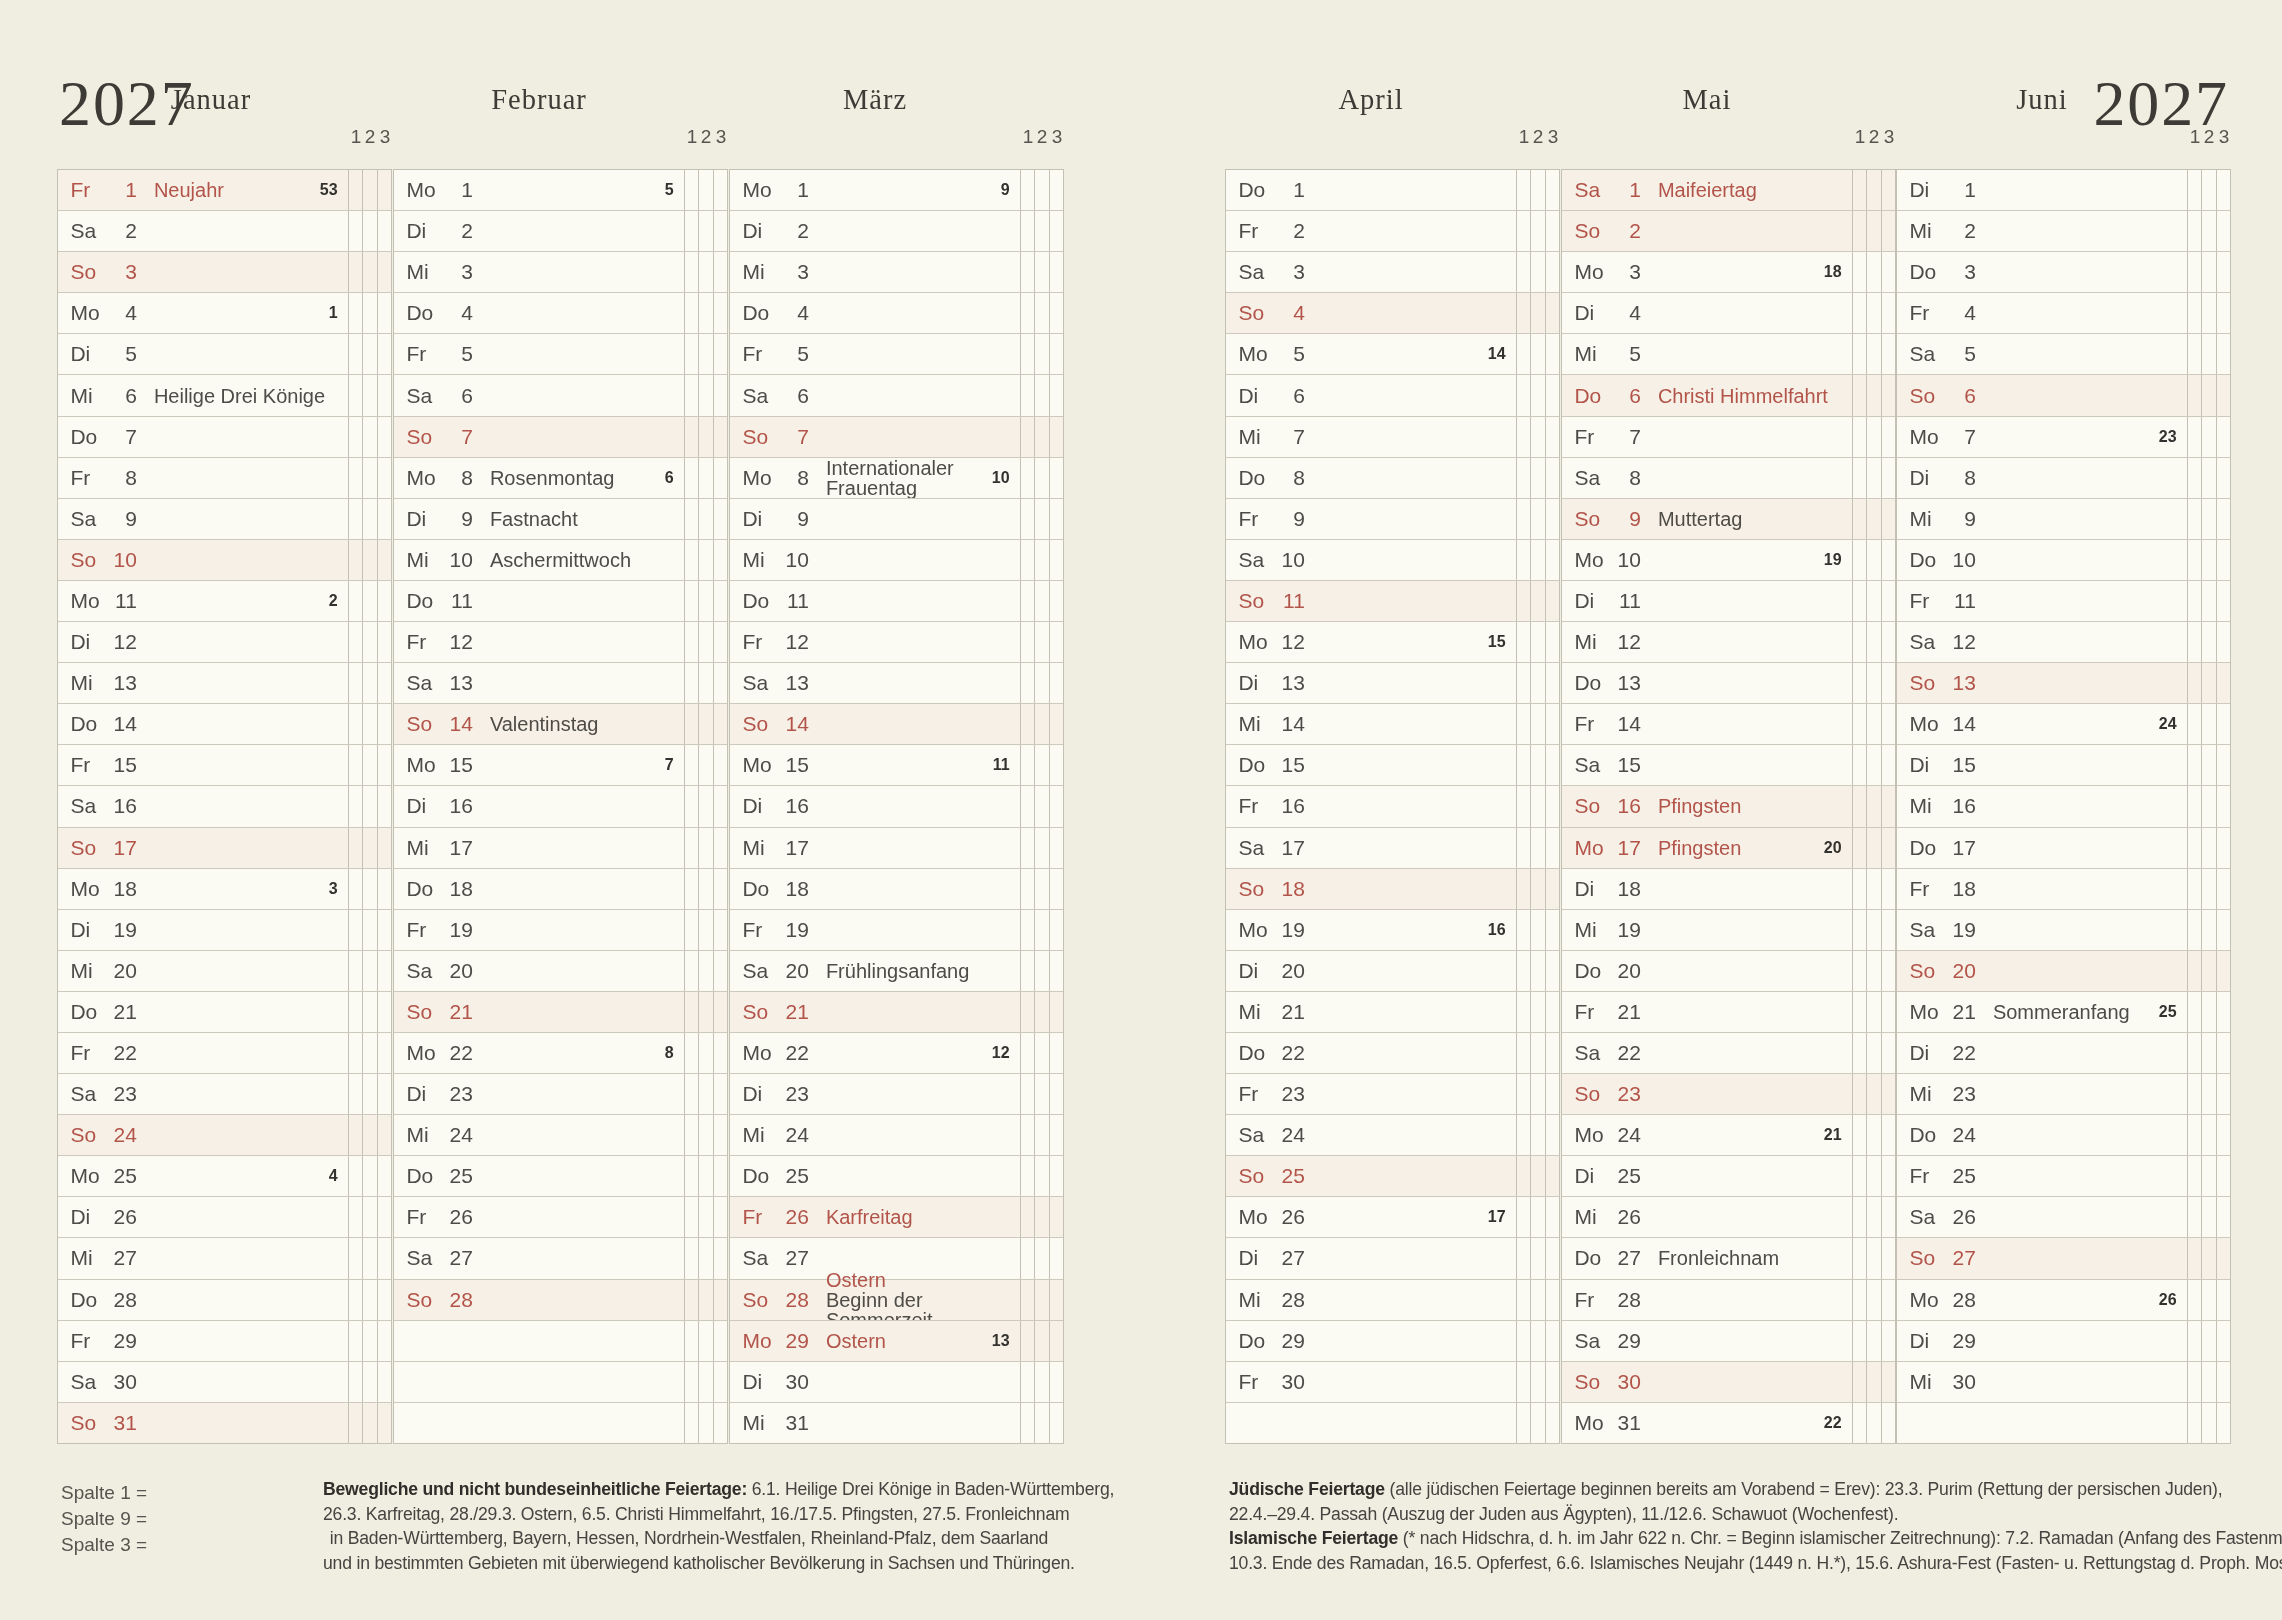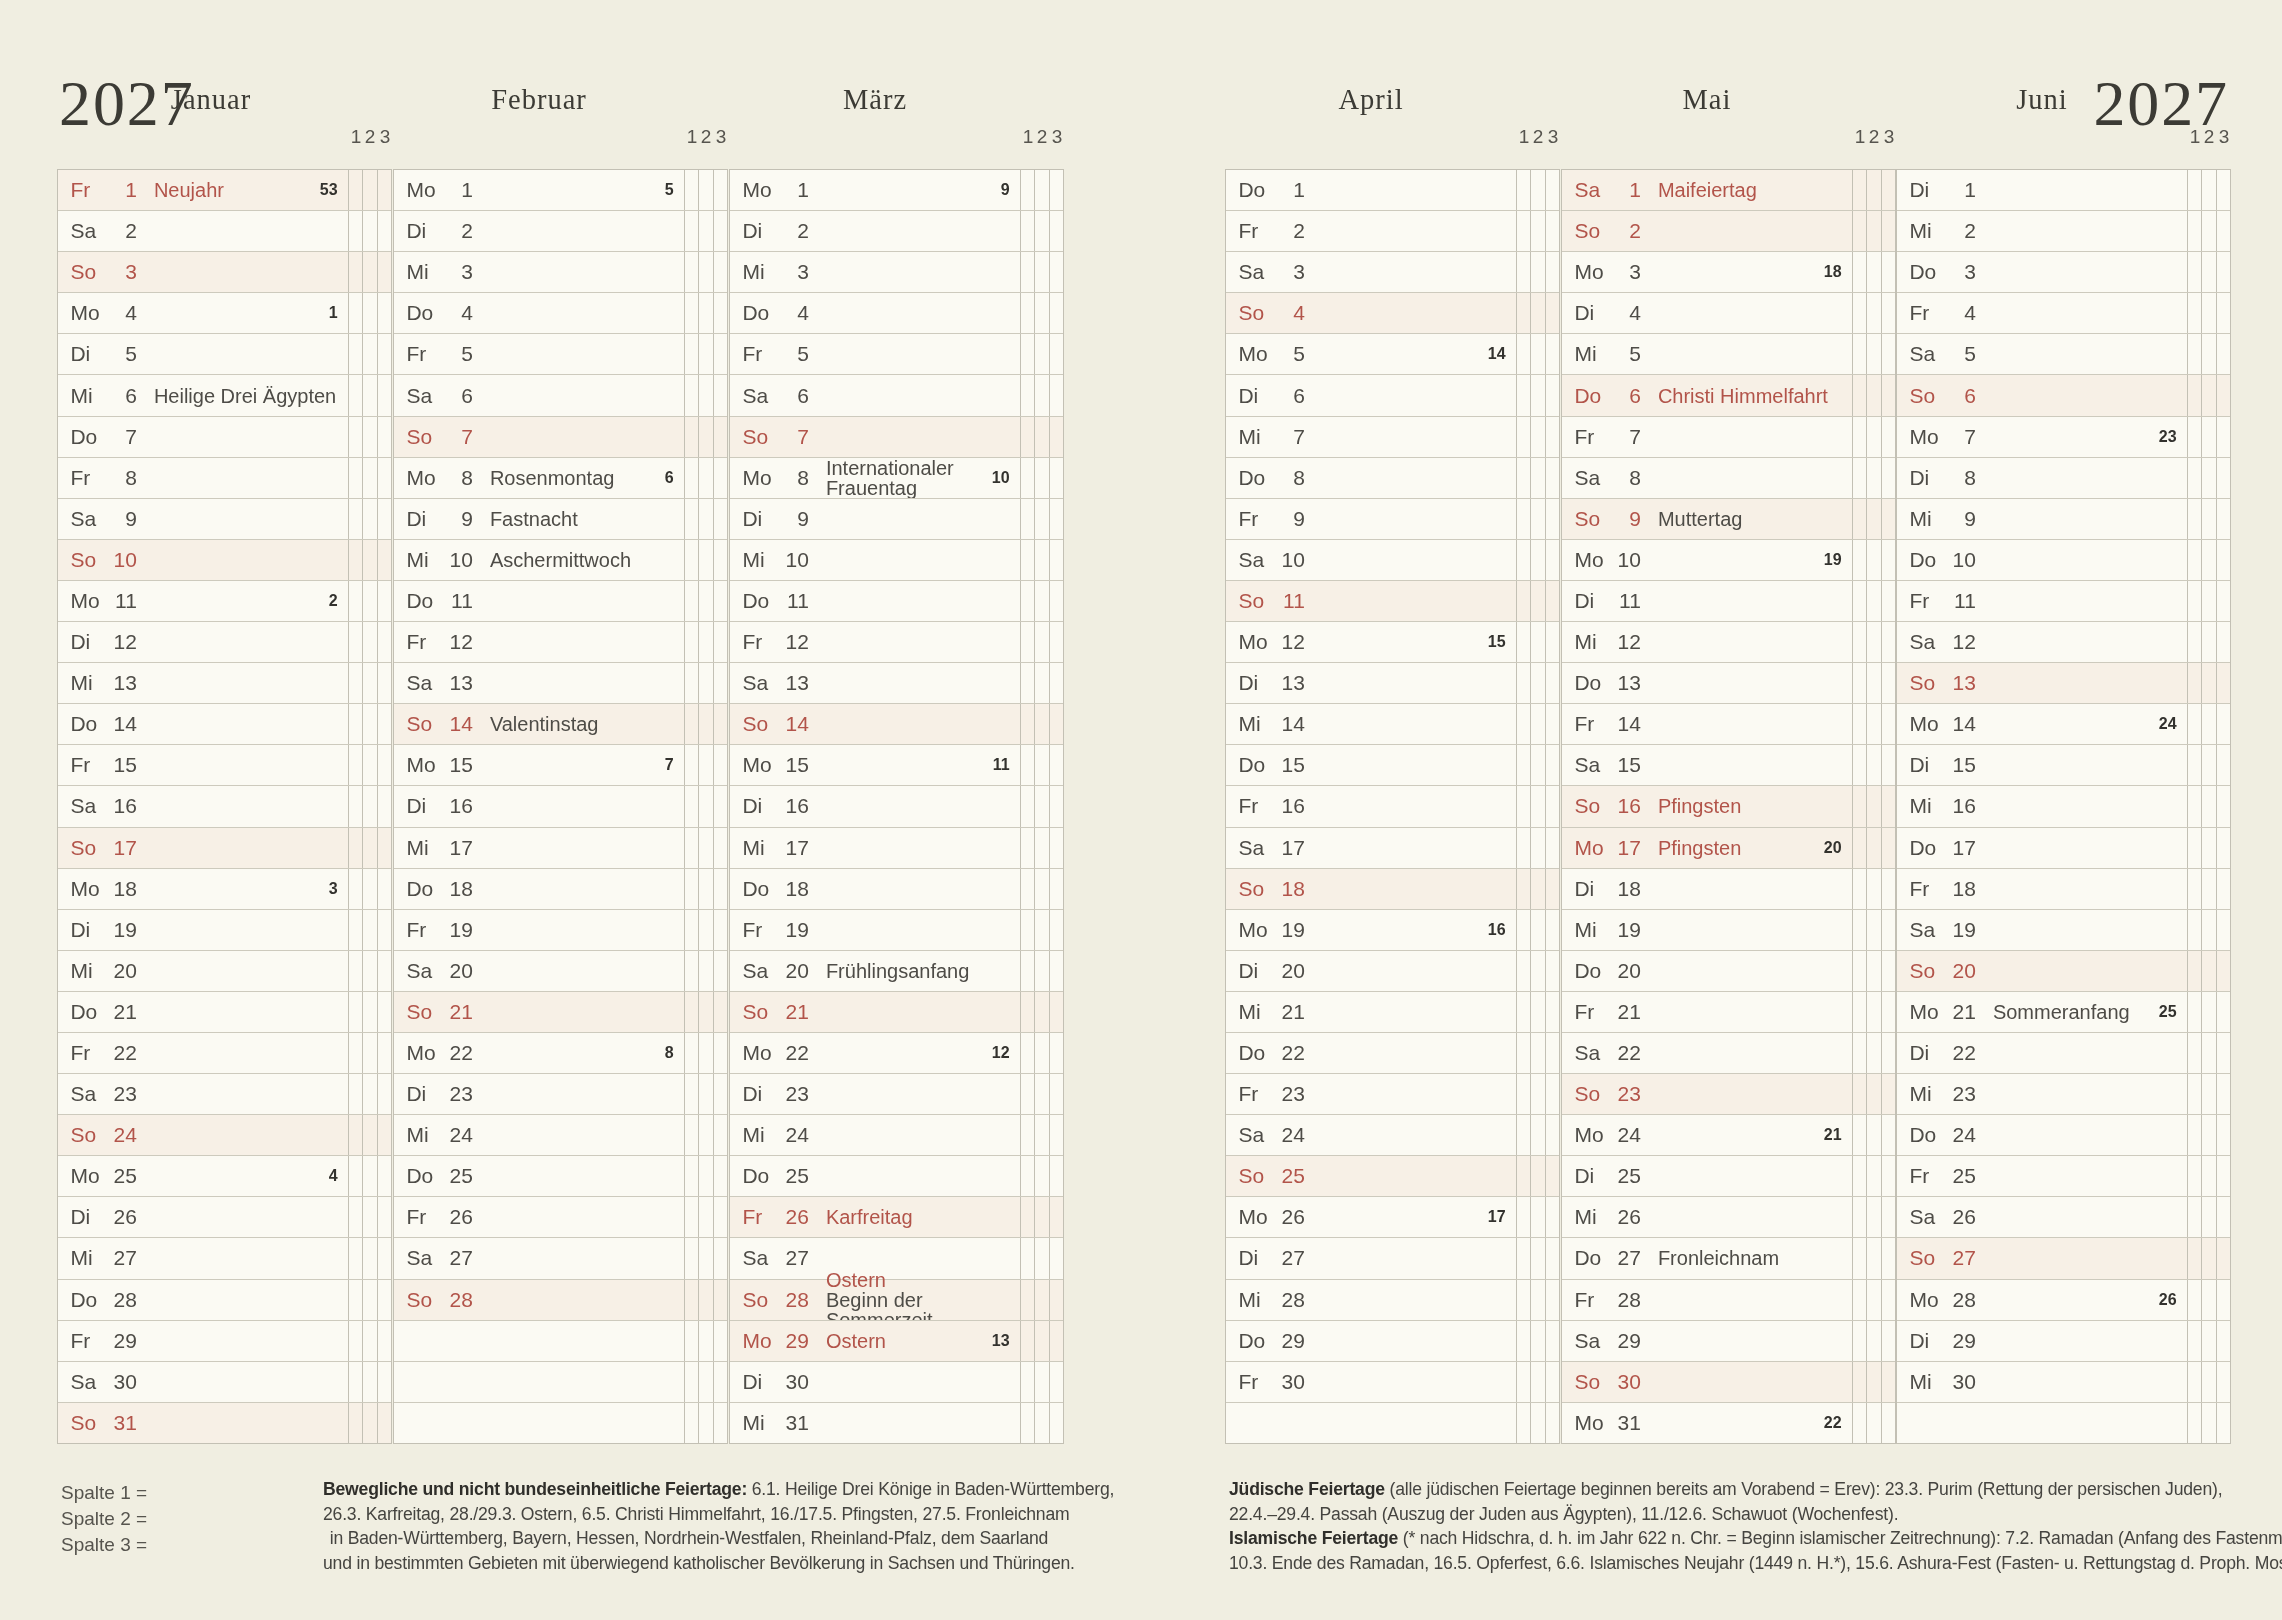"Heilige Drei Ägypten" div { text: Ägypten -> Könige }
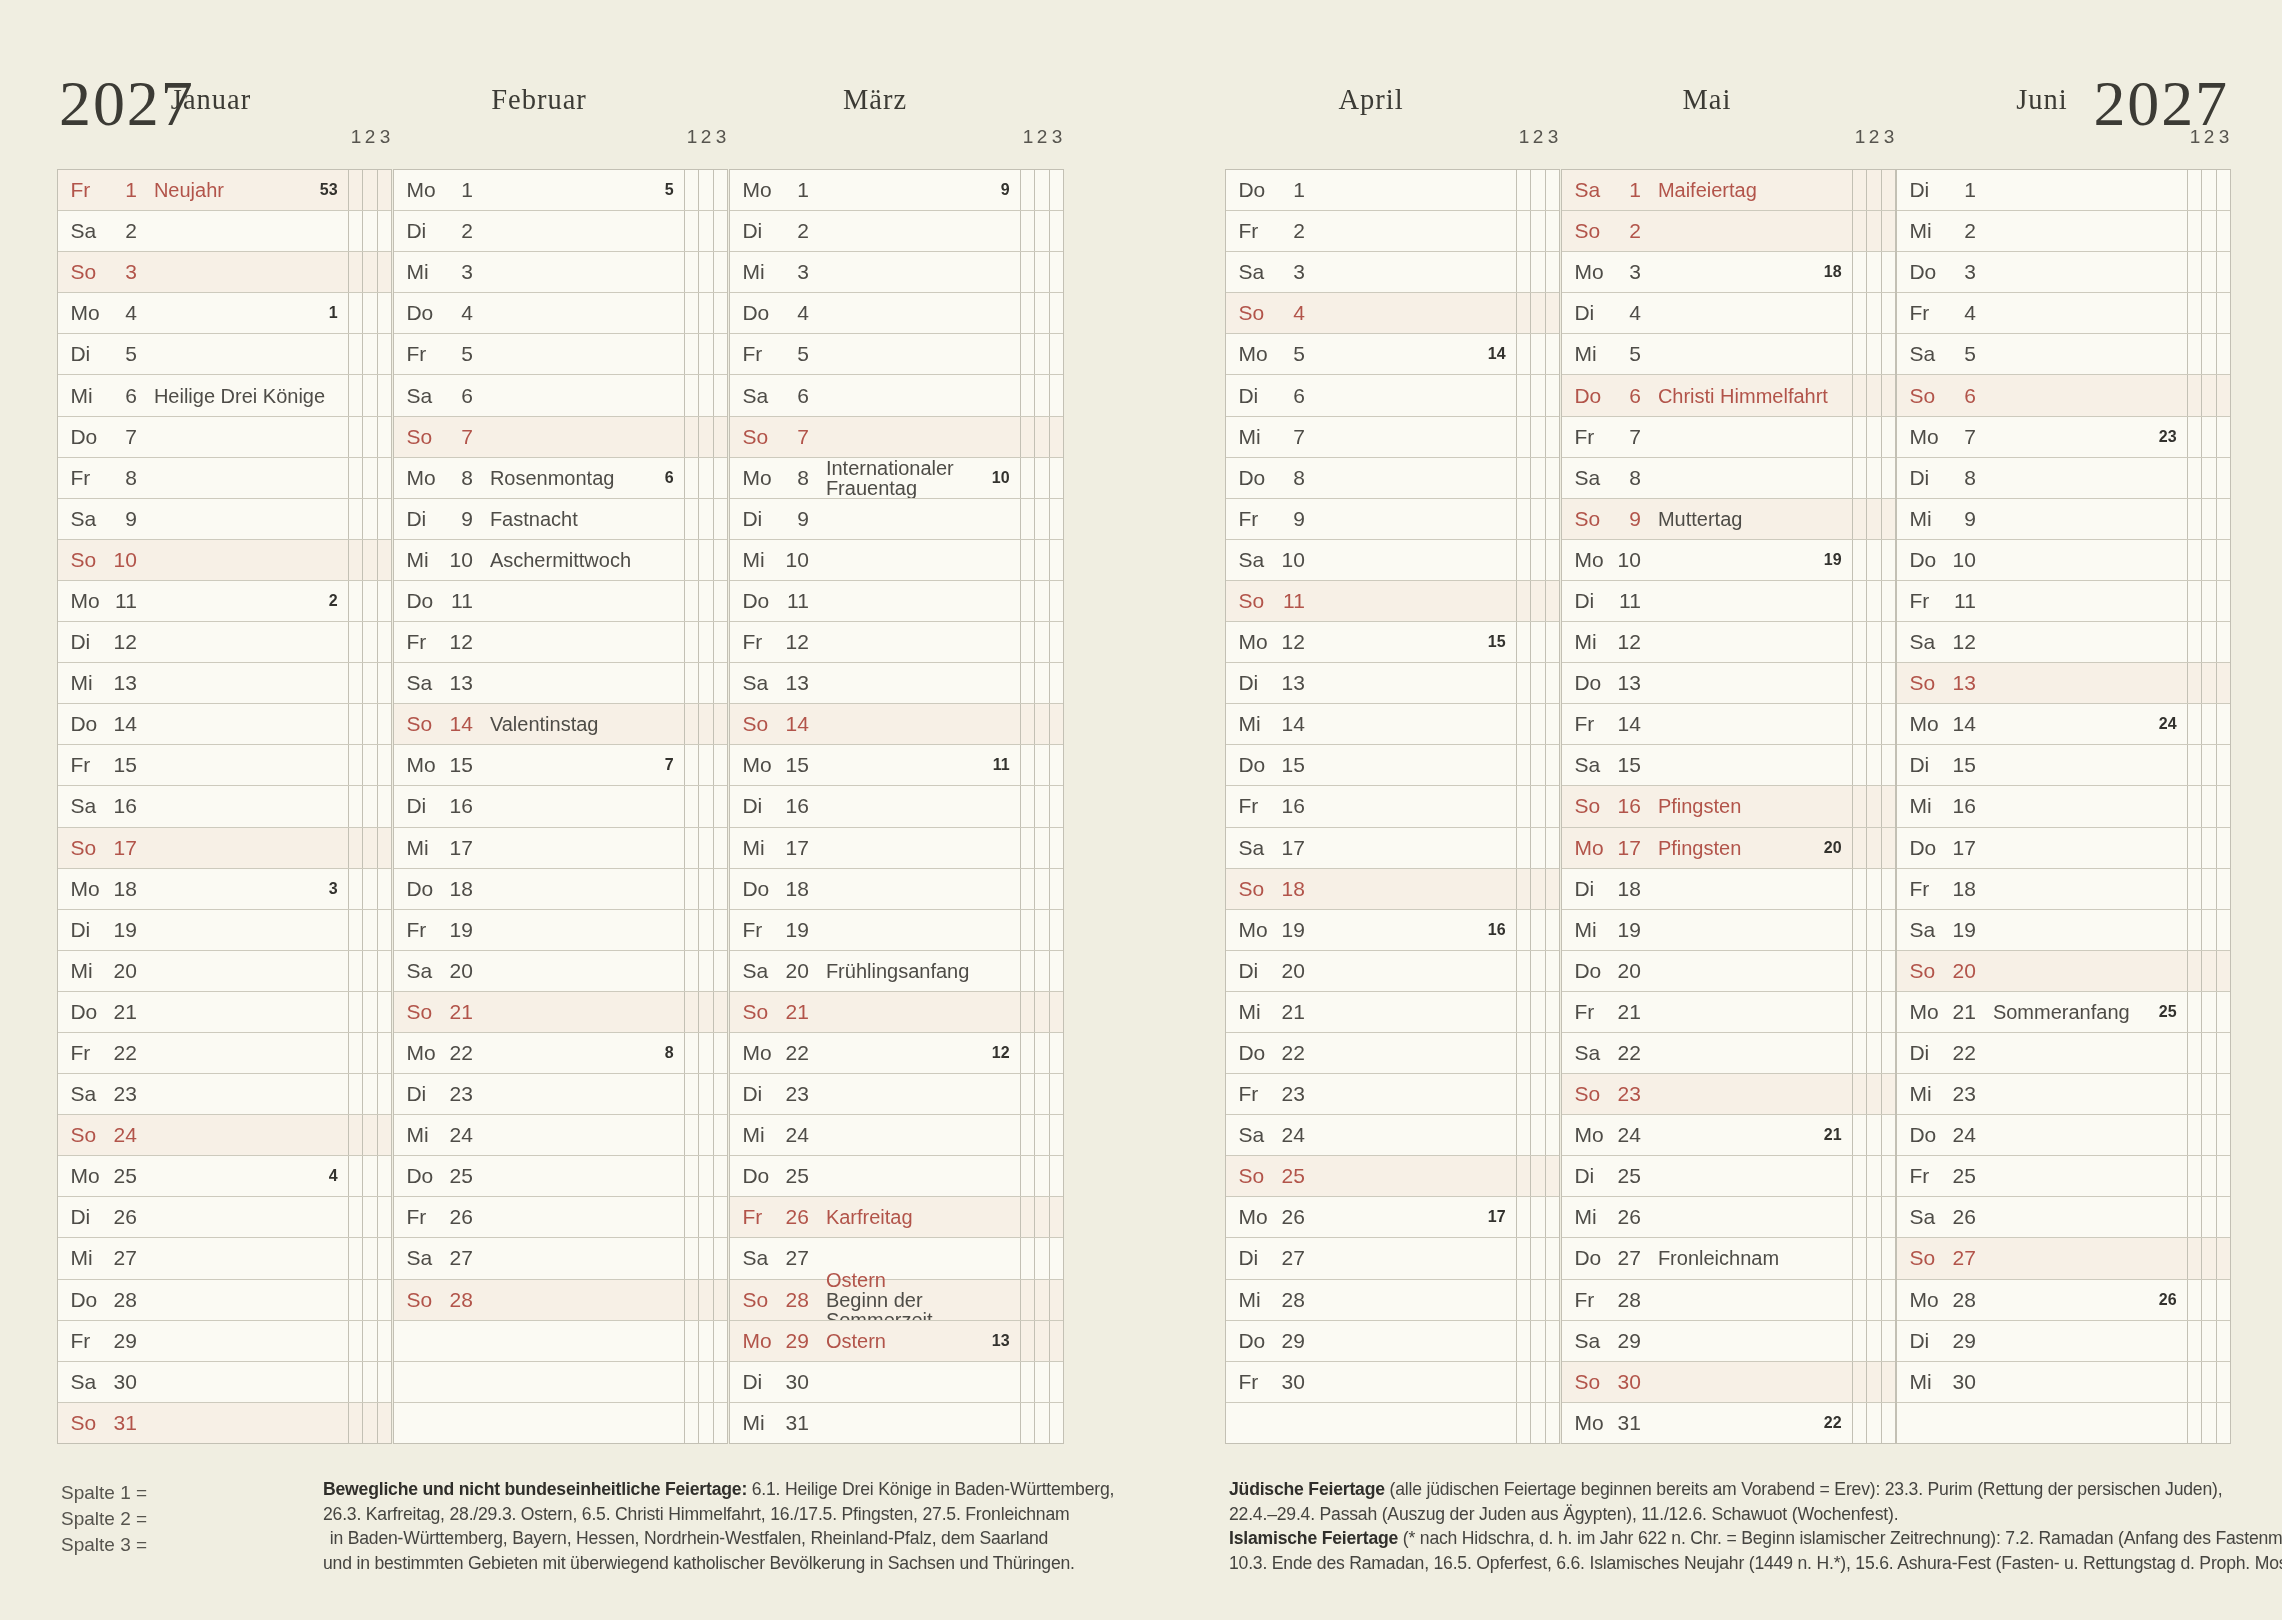"Spalte 2 =" div { text: 2 -> 9 }
